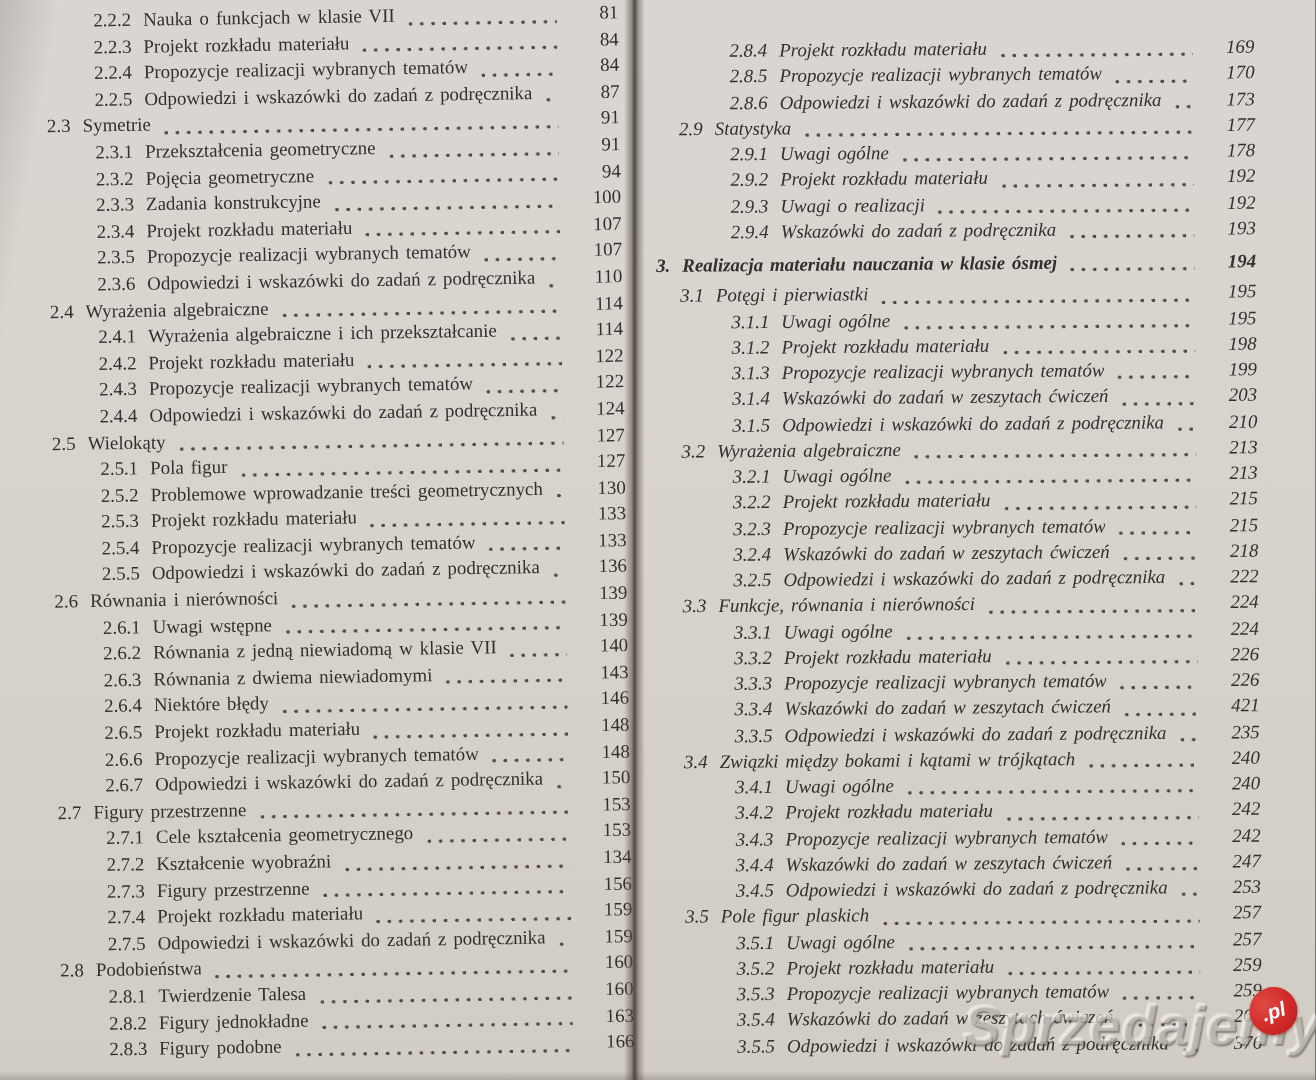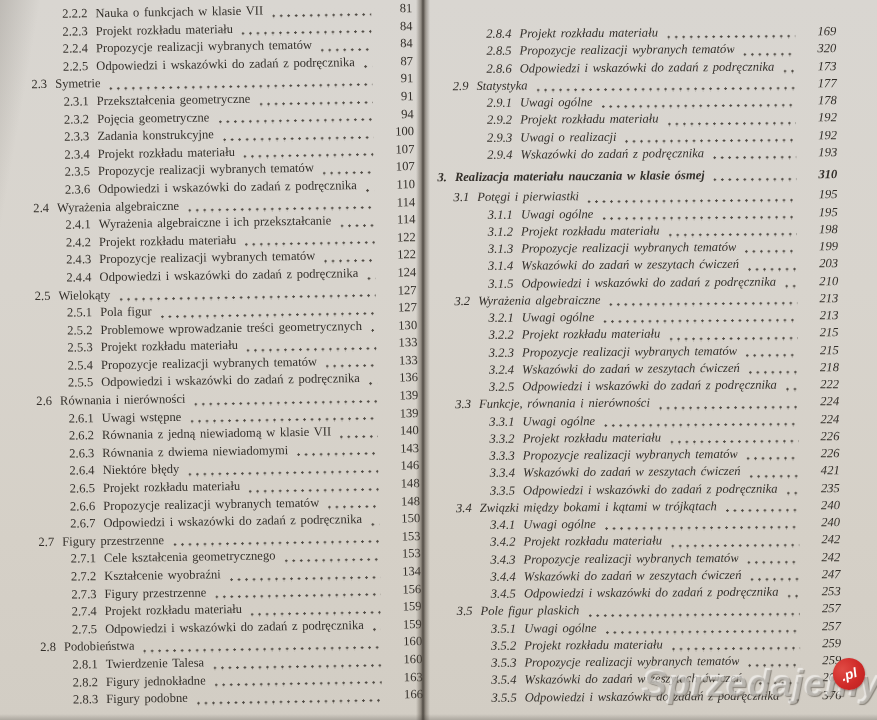"320" span.toc-page { text: 320 -> 170 }
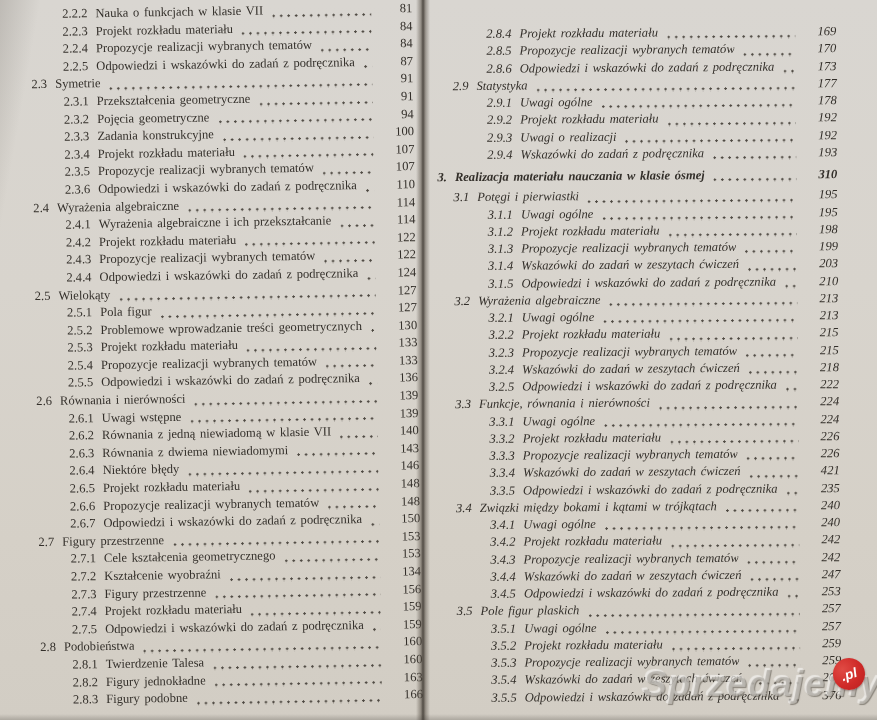"310" span.toc-page { text: 310 -> 194 }
